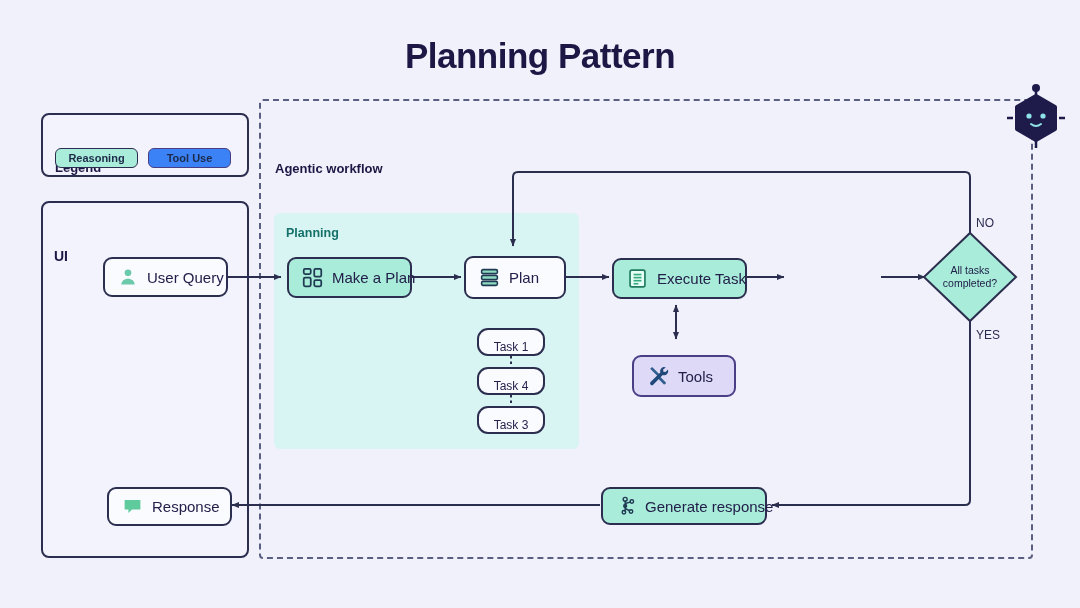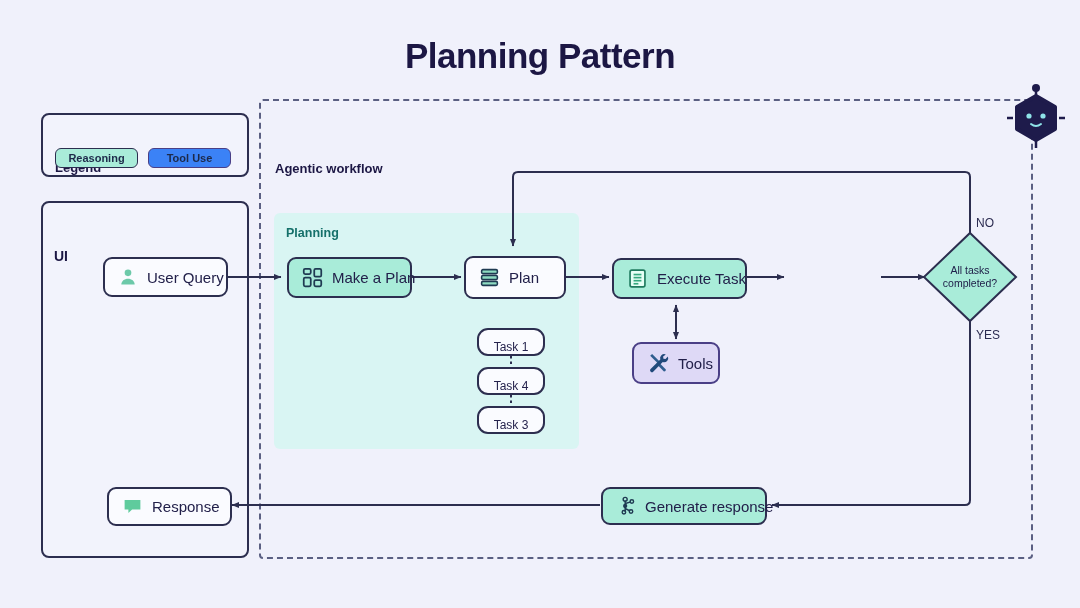"Tools" div.node { top: 342px -> 355px; width: 88px -> 104px }
